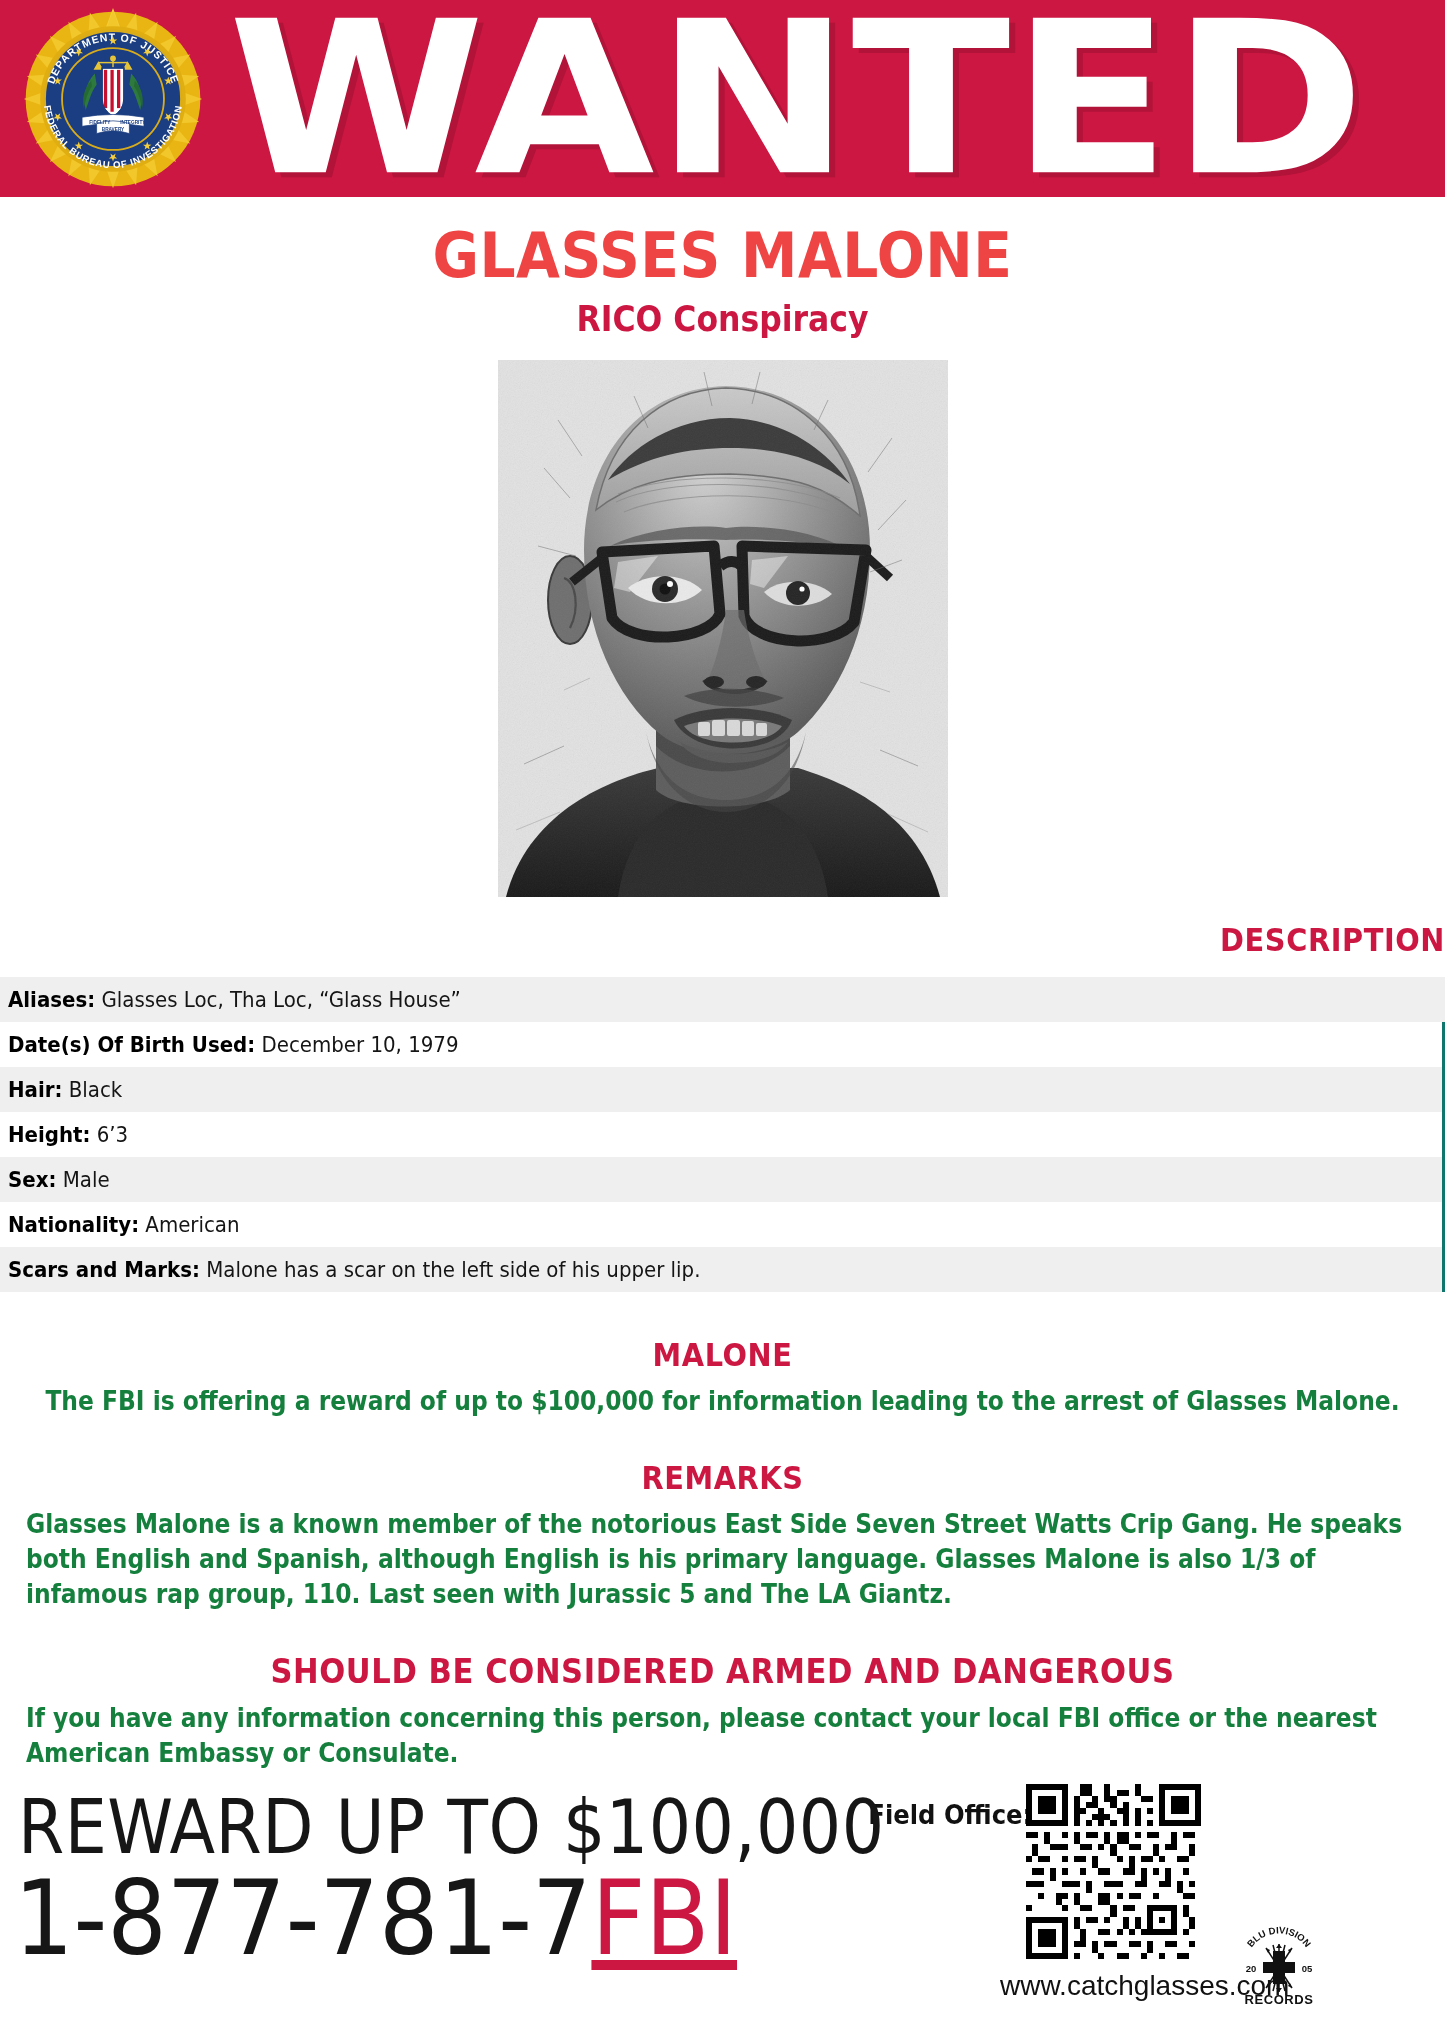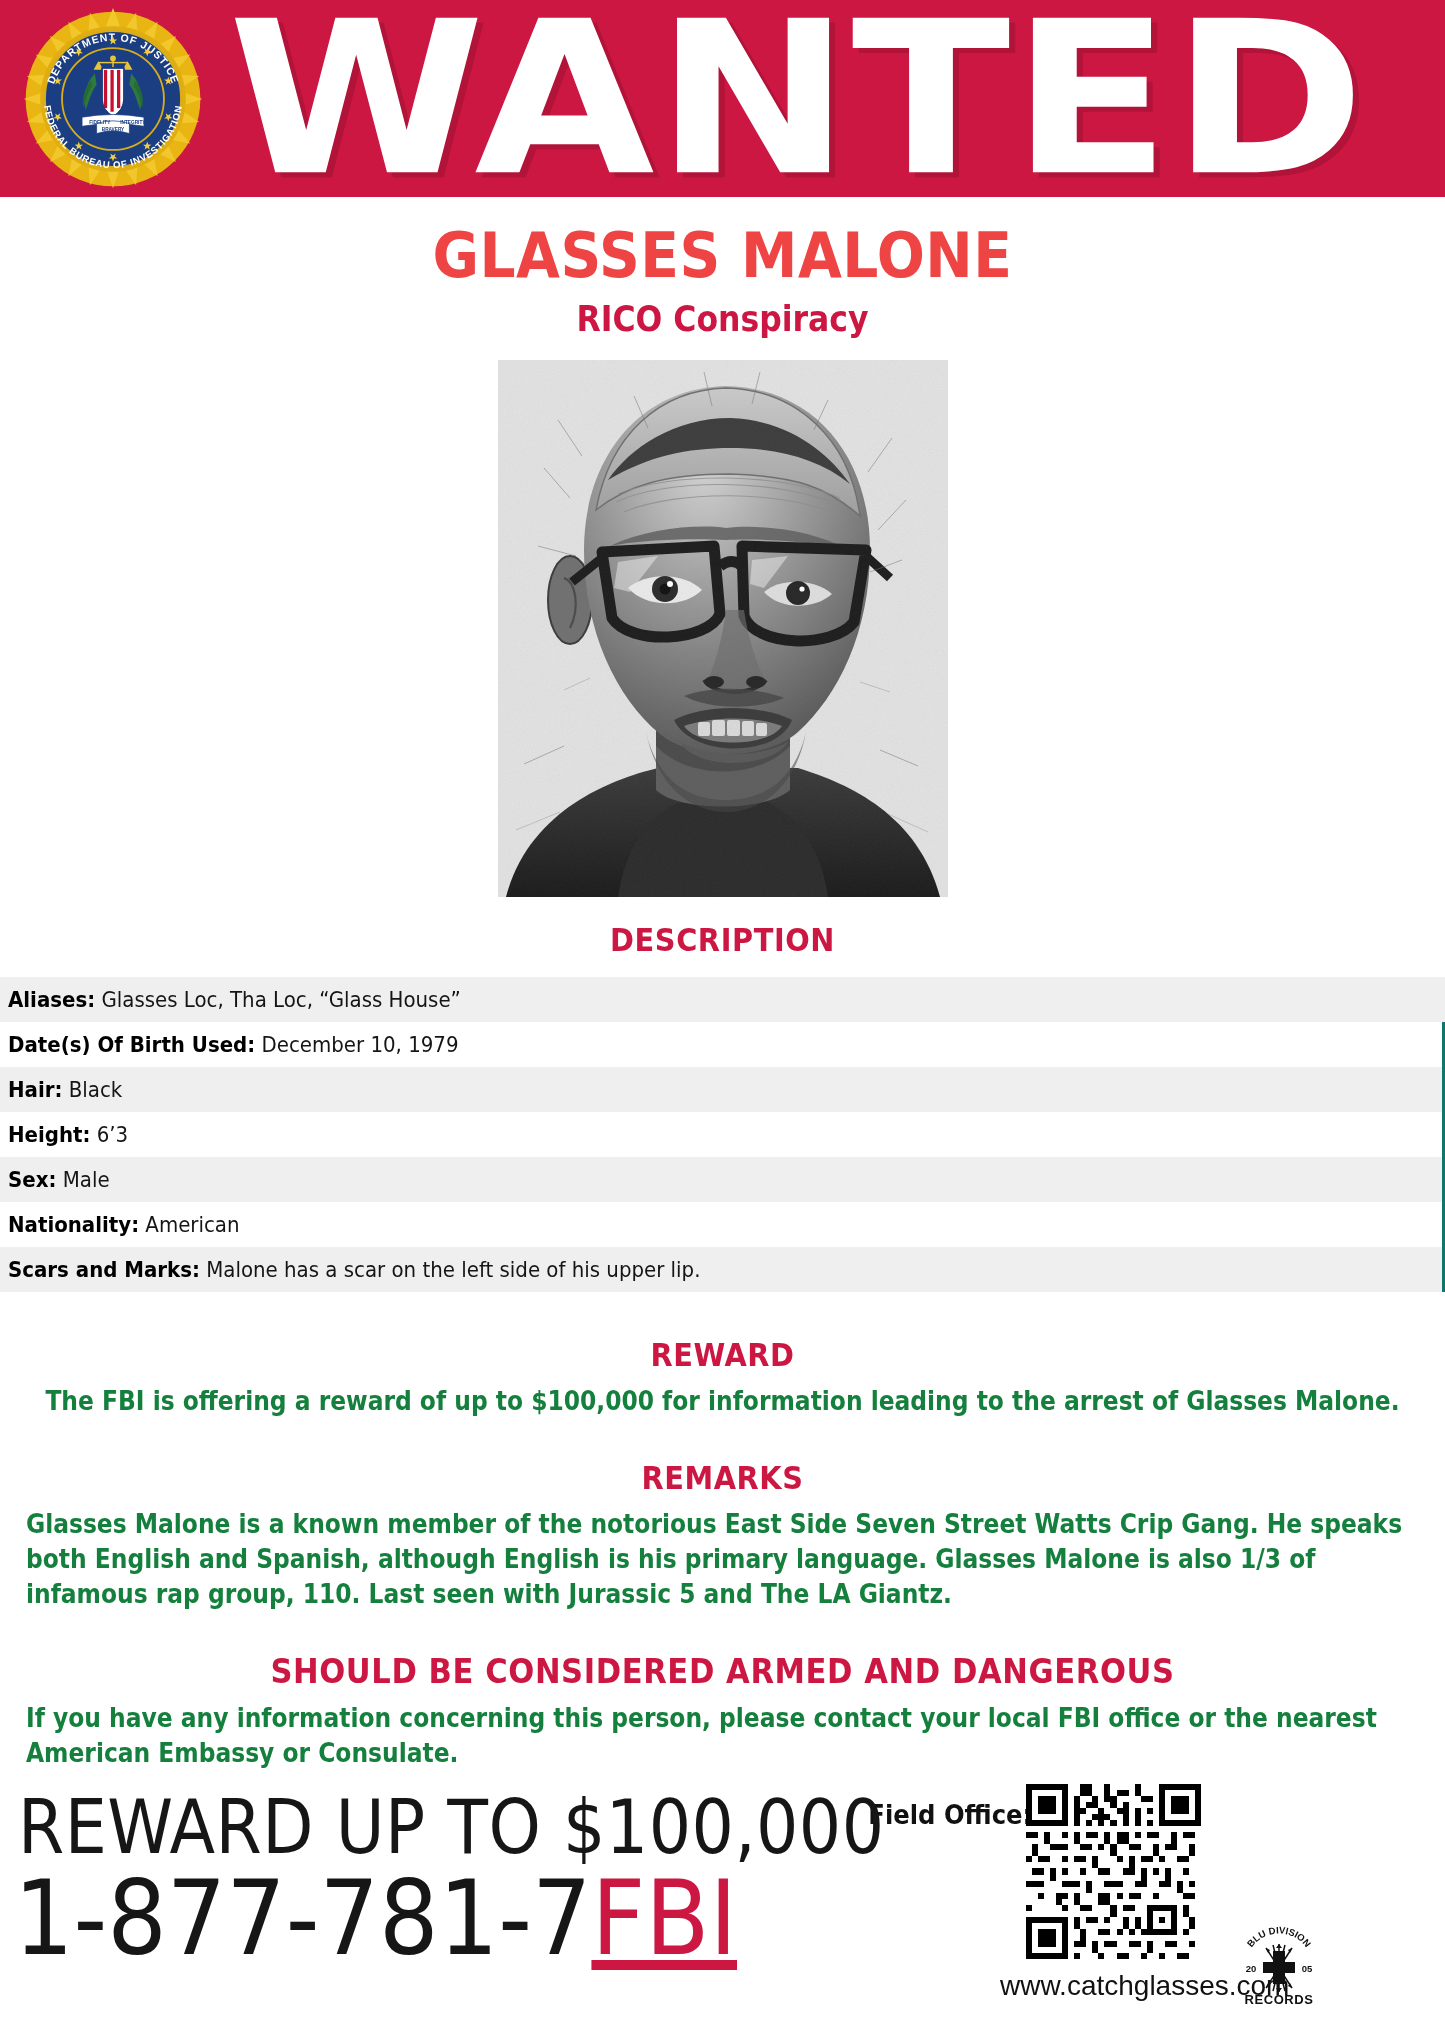"DESCRIPTION" .section-title.desc { text-align: none -> right }
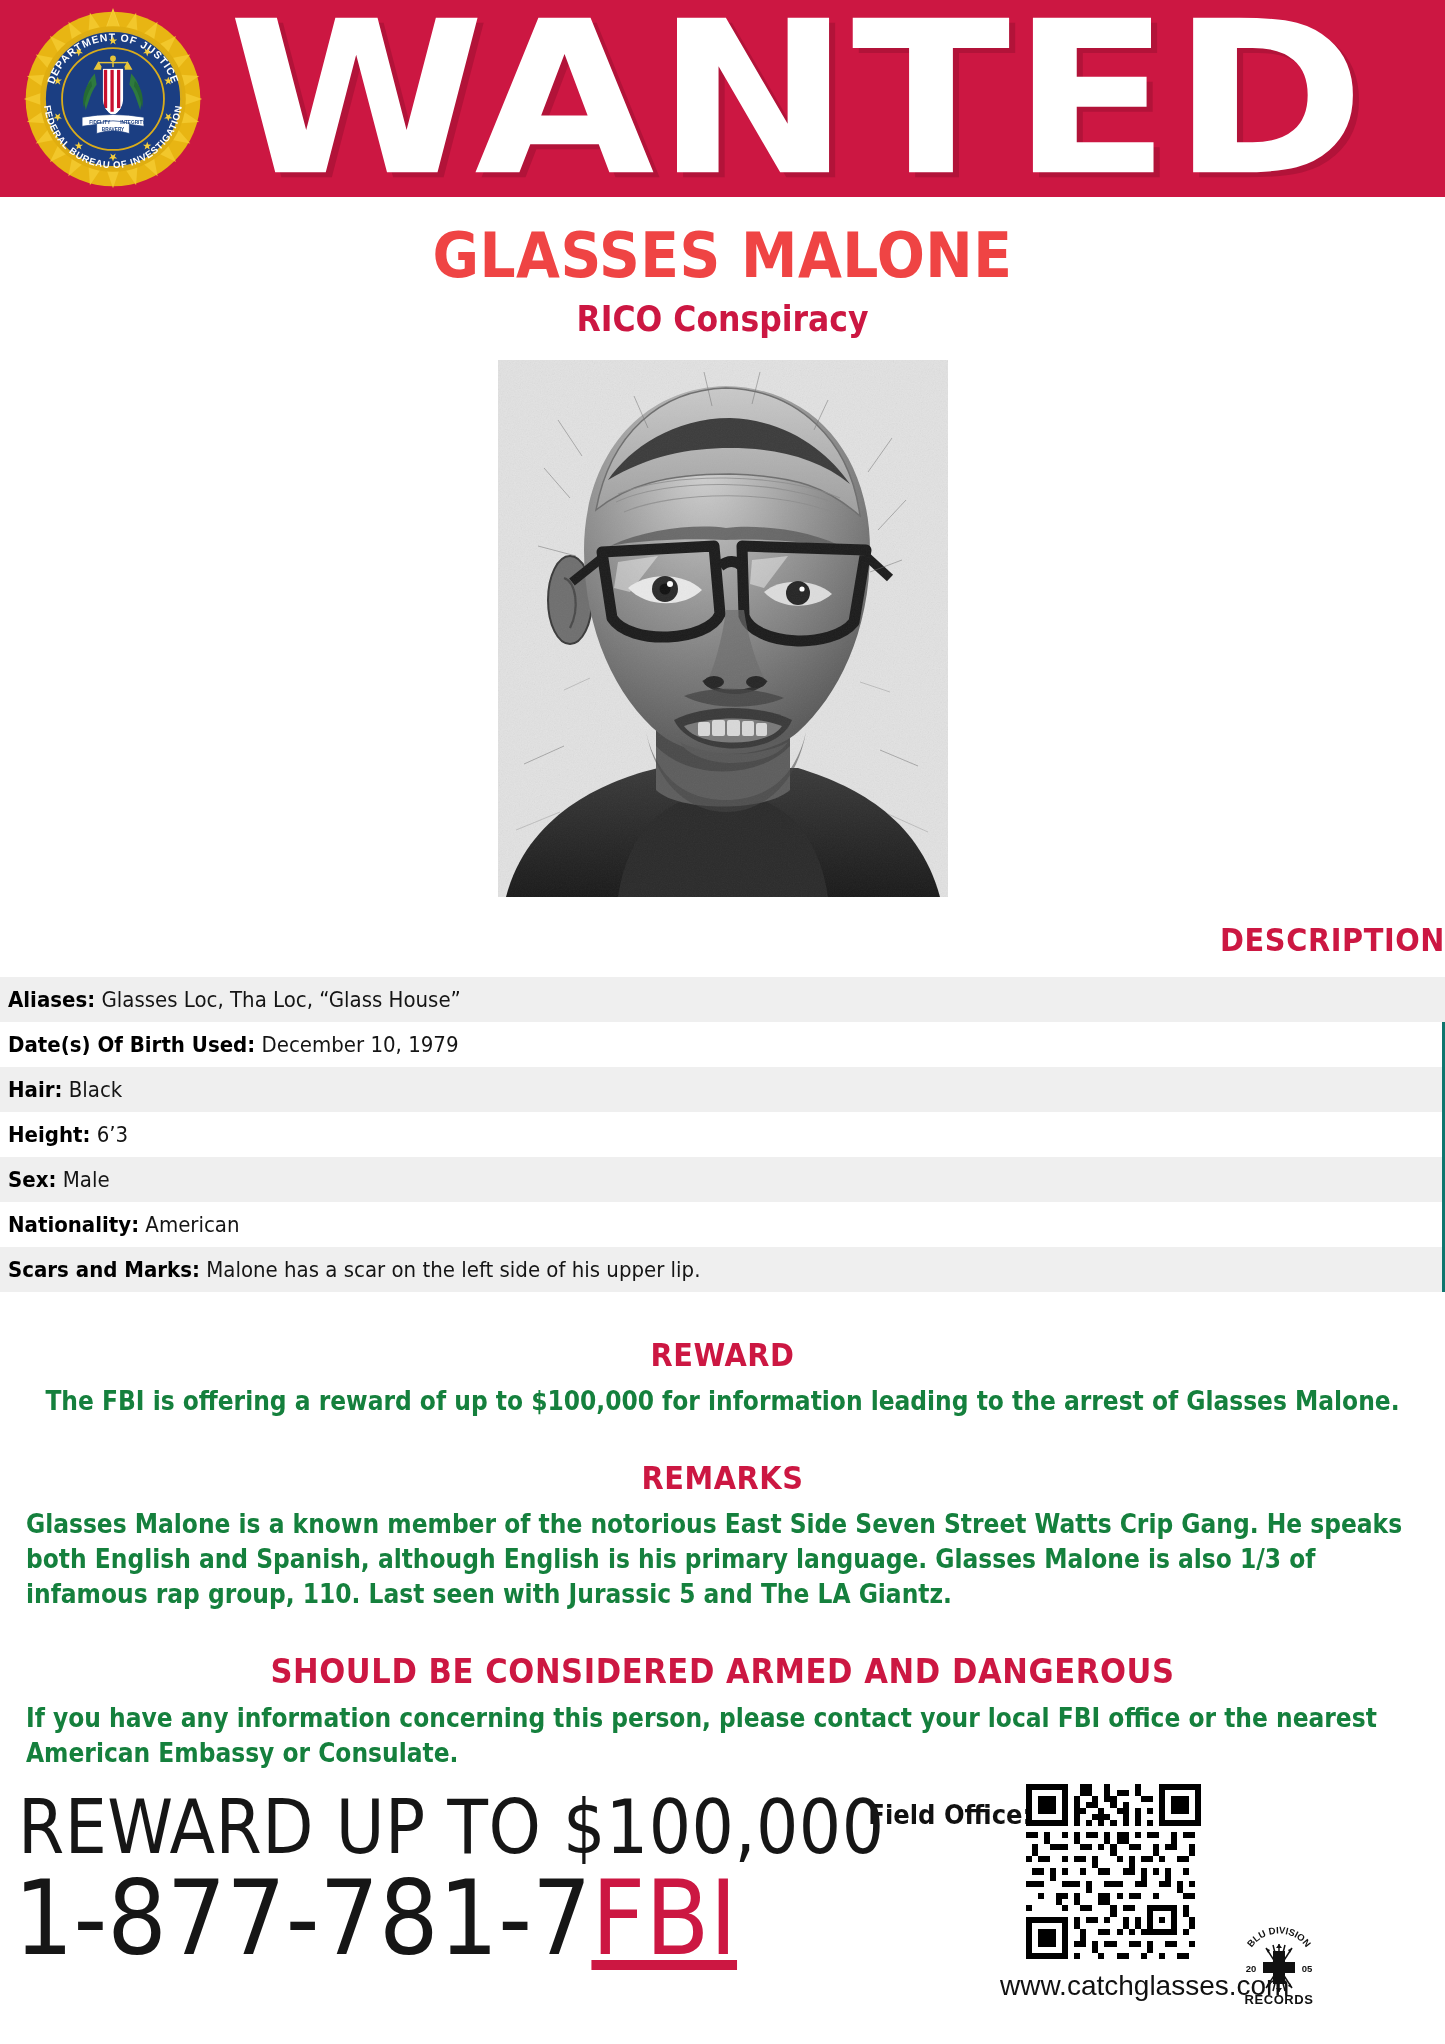"REWARD" div.section-title { text: REWARD -> MALONE }
